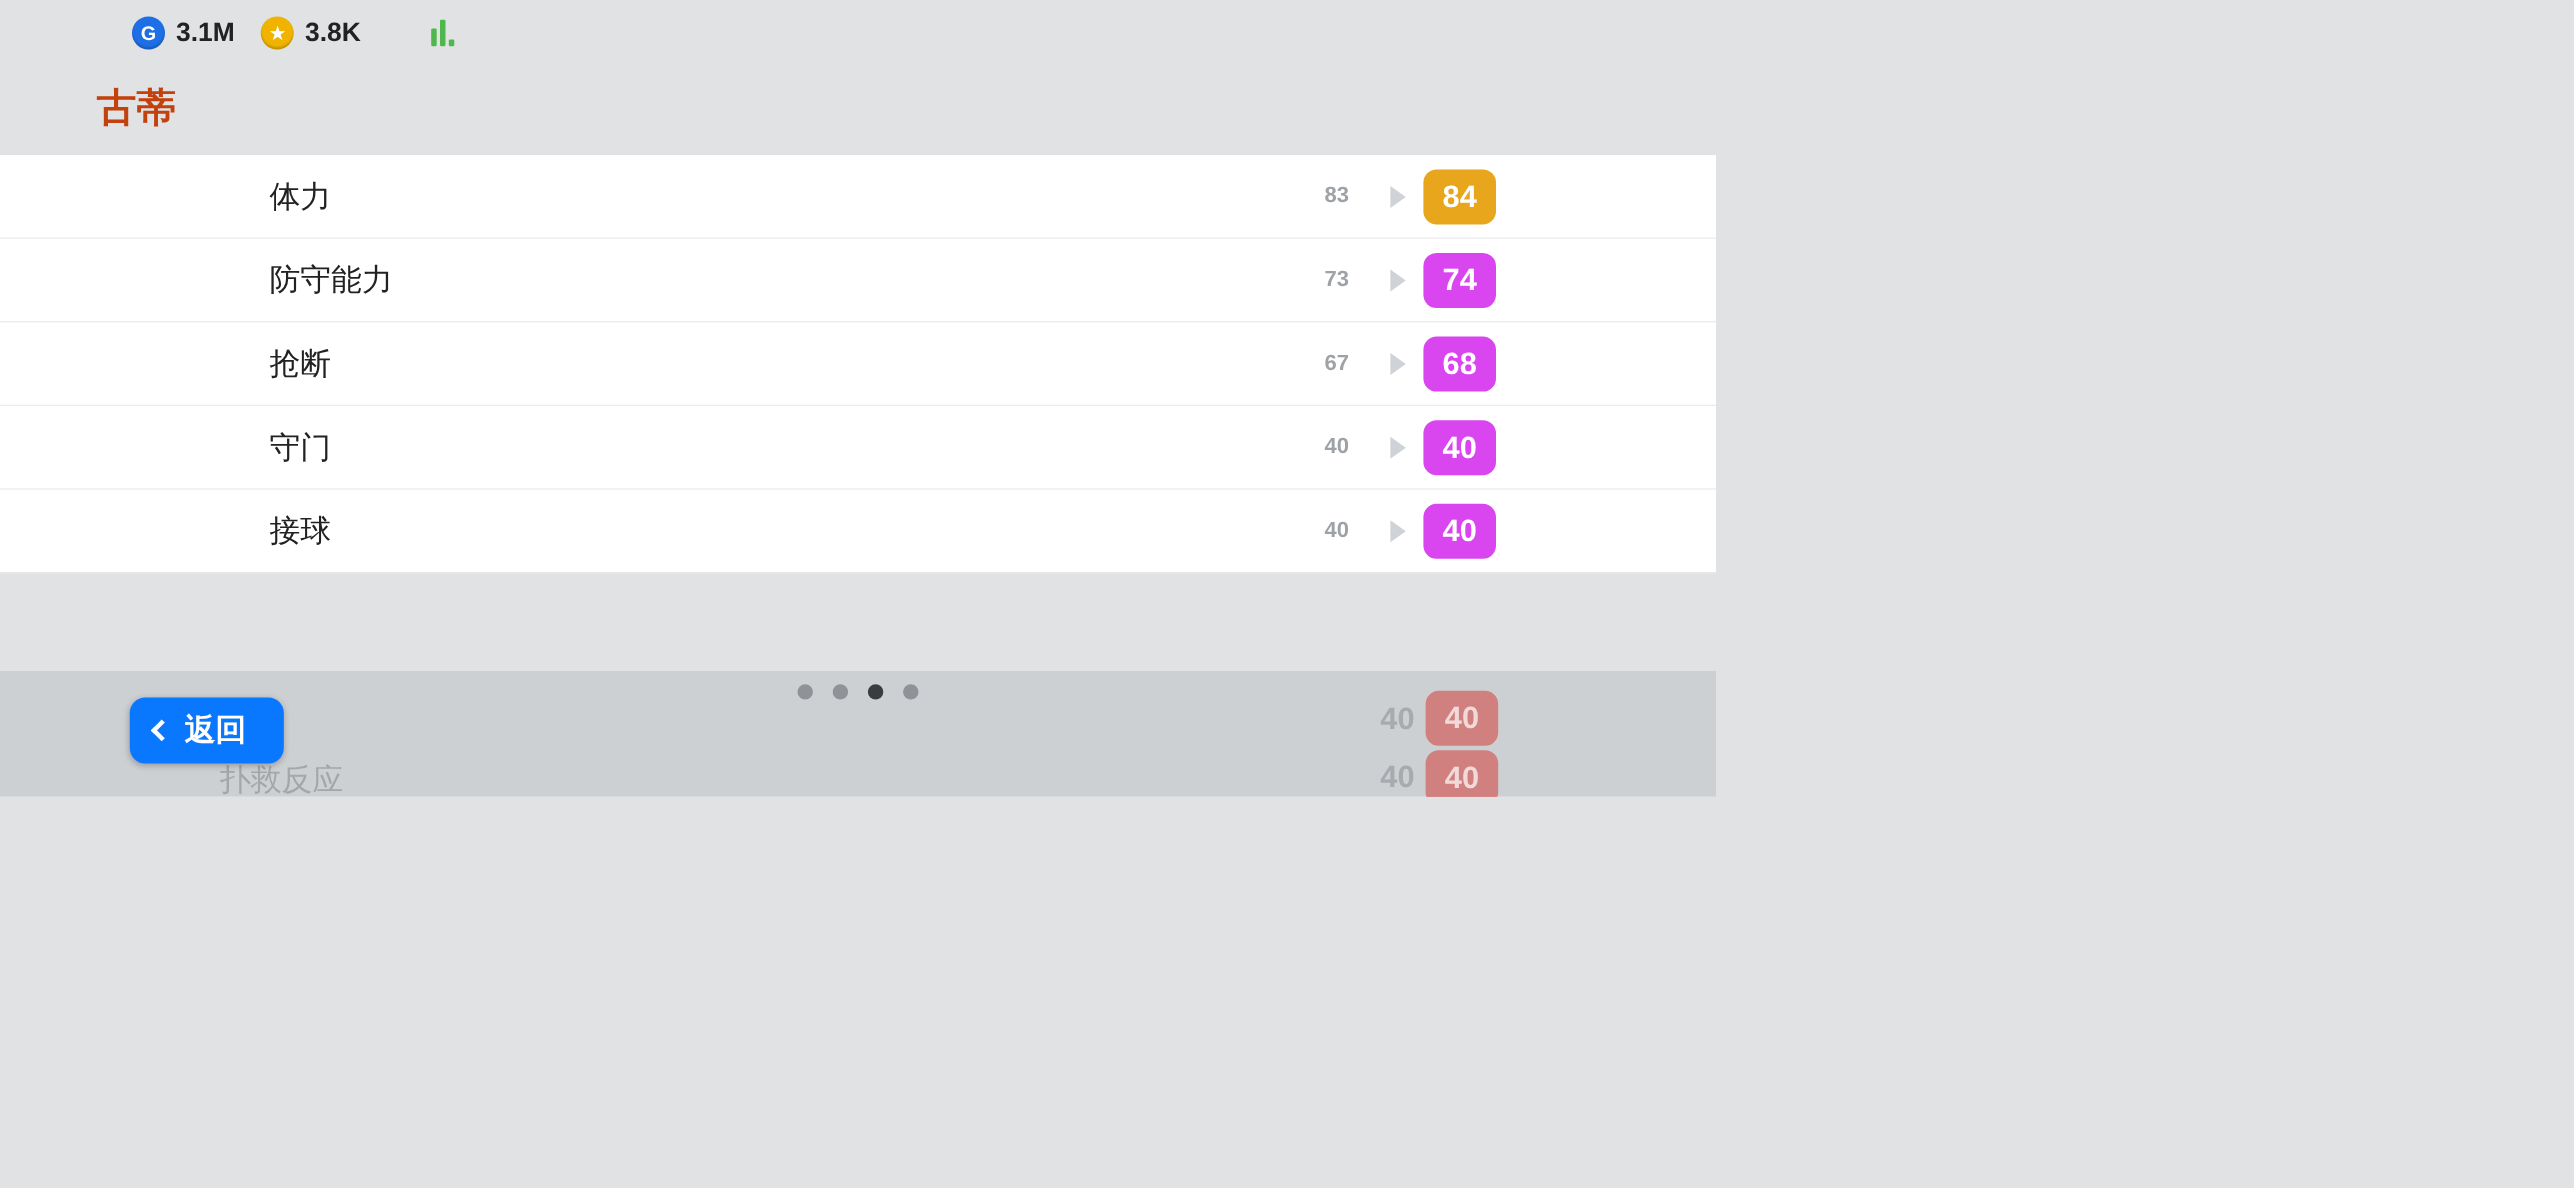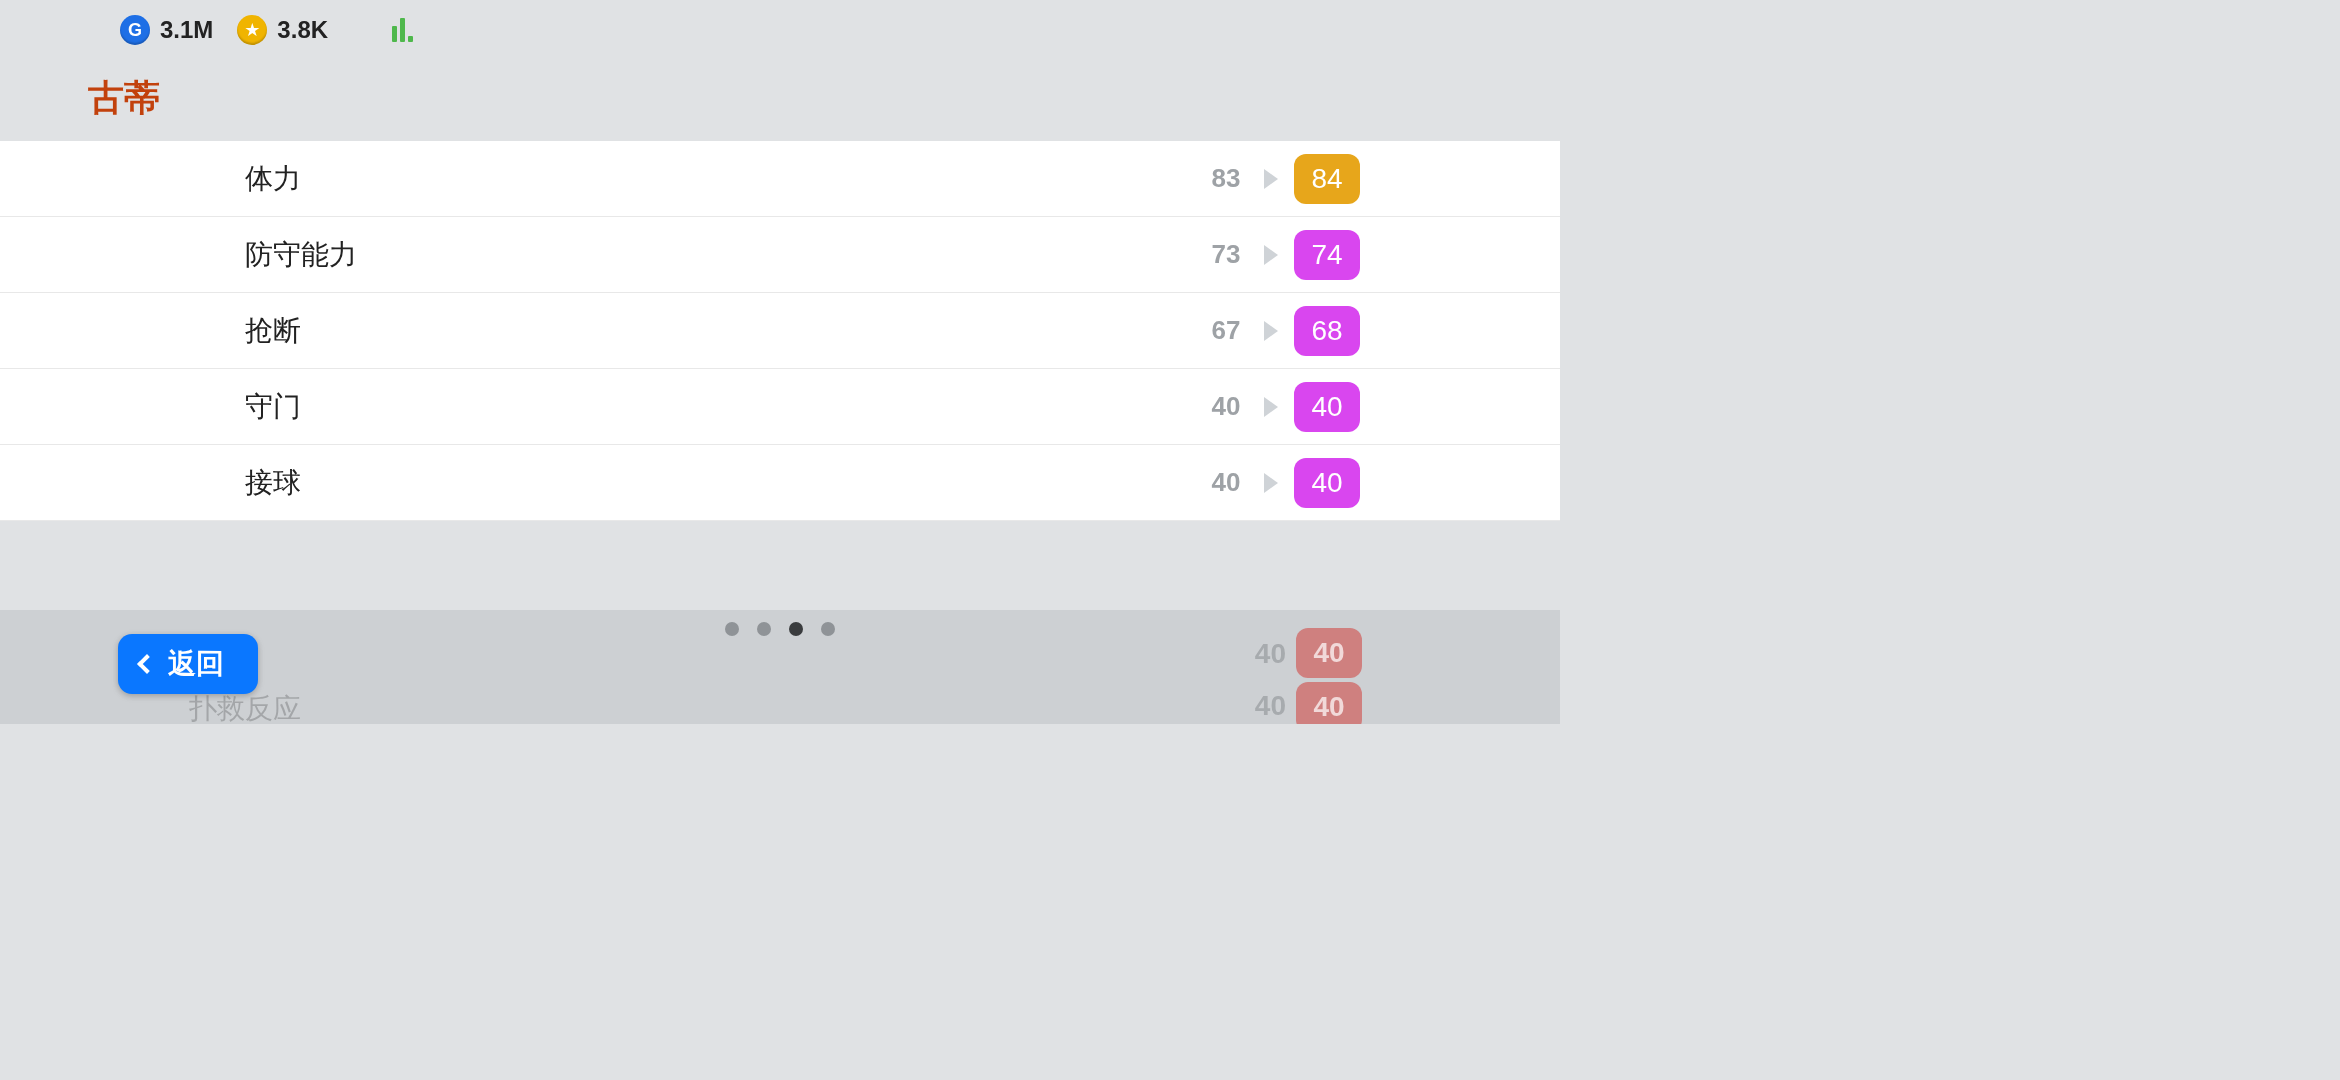"83" .stat-old { font-size: 26px -> 20px; text-align: center -> left }
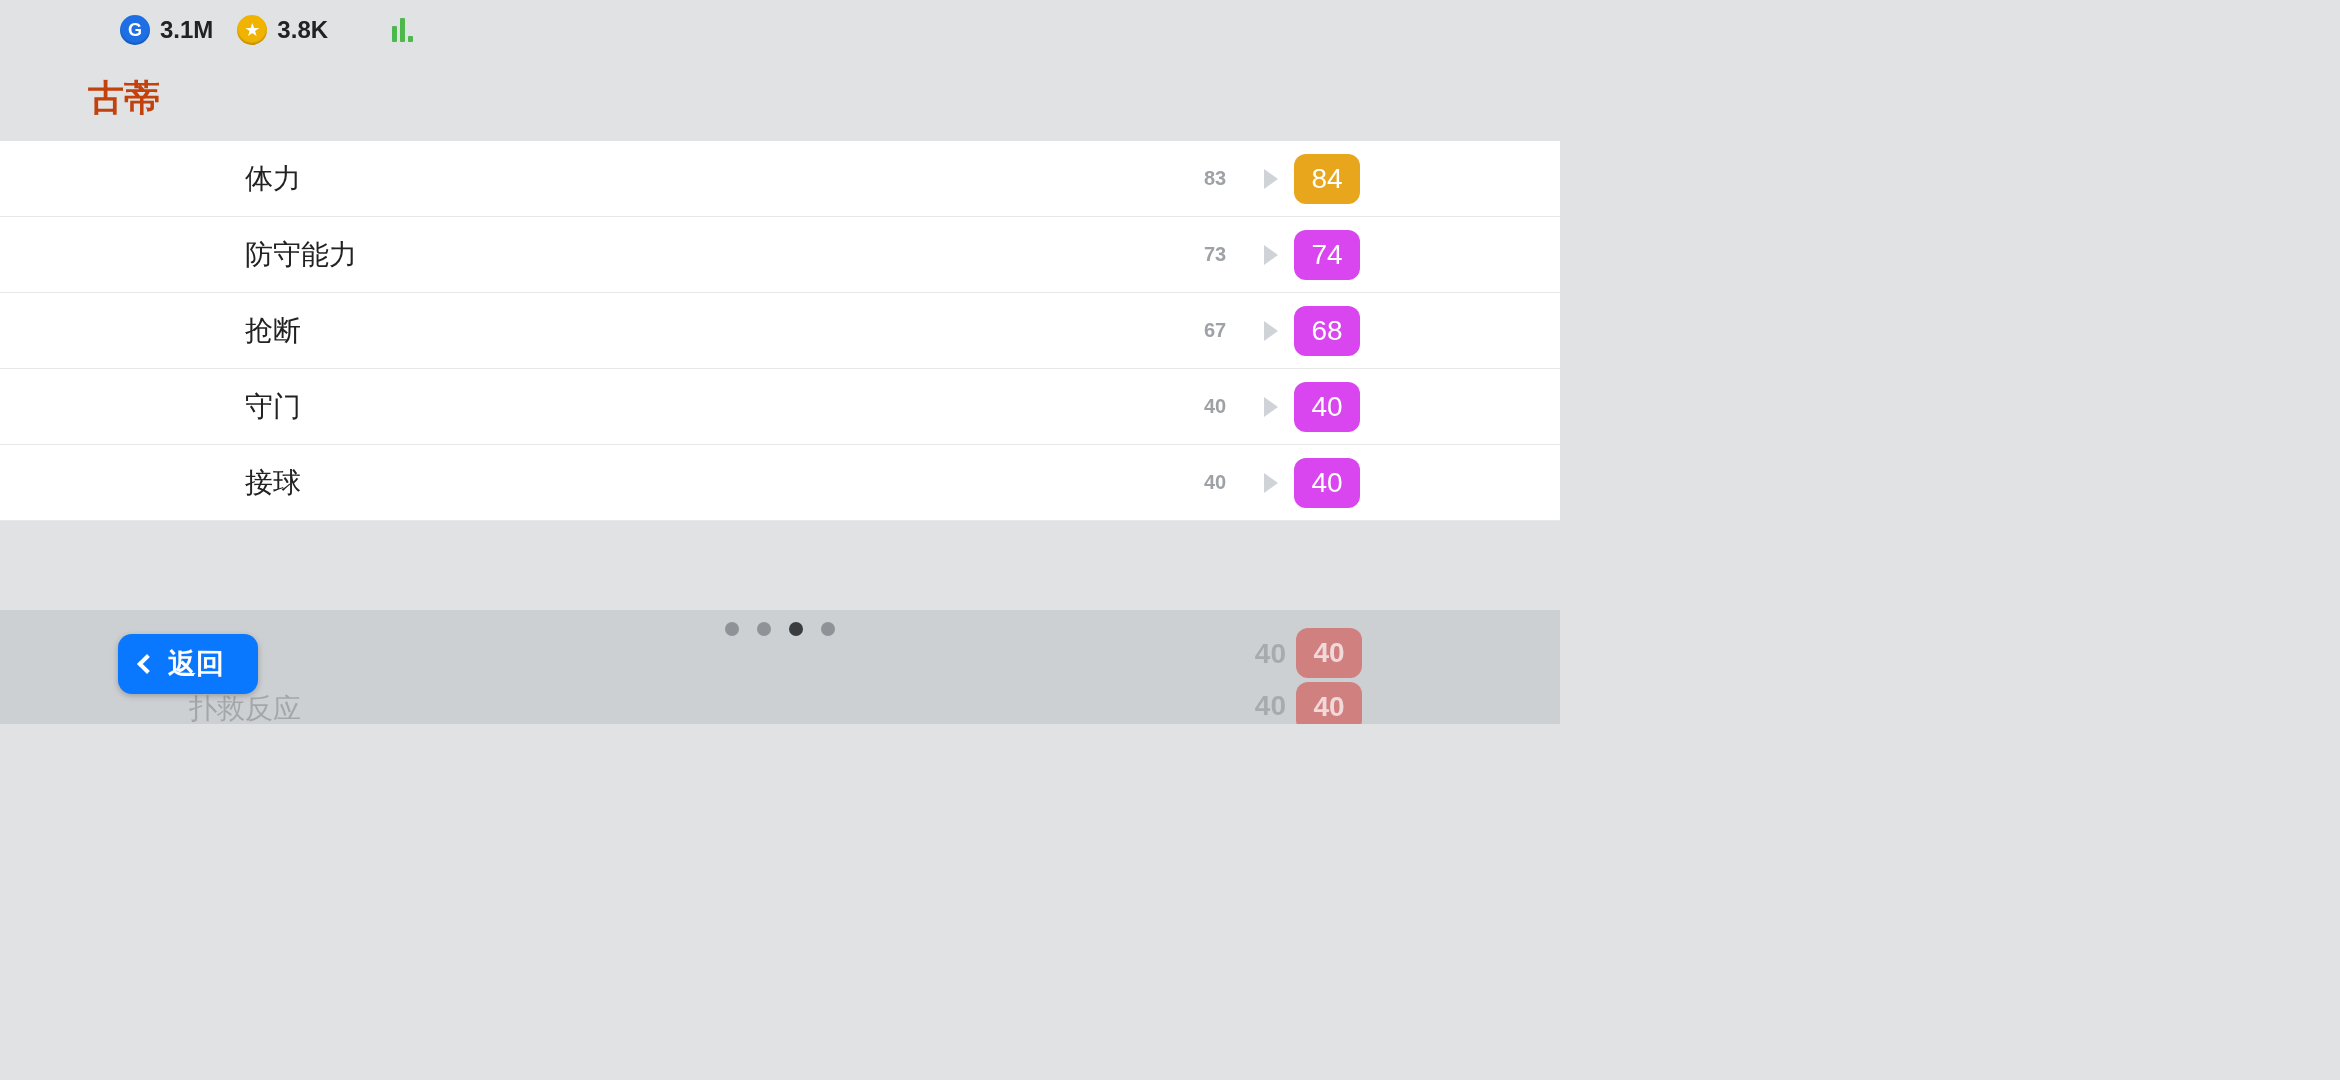"84" .stat-new { font-weight: 400 -> 700 }
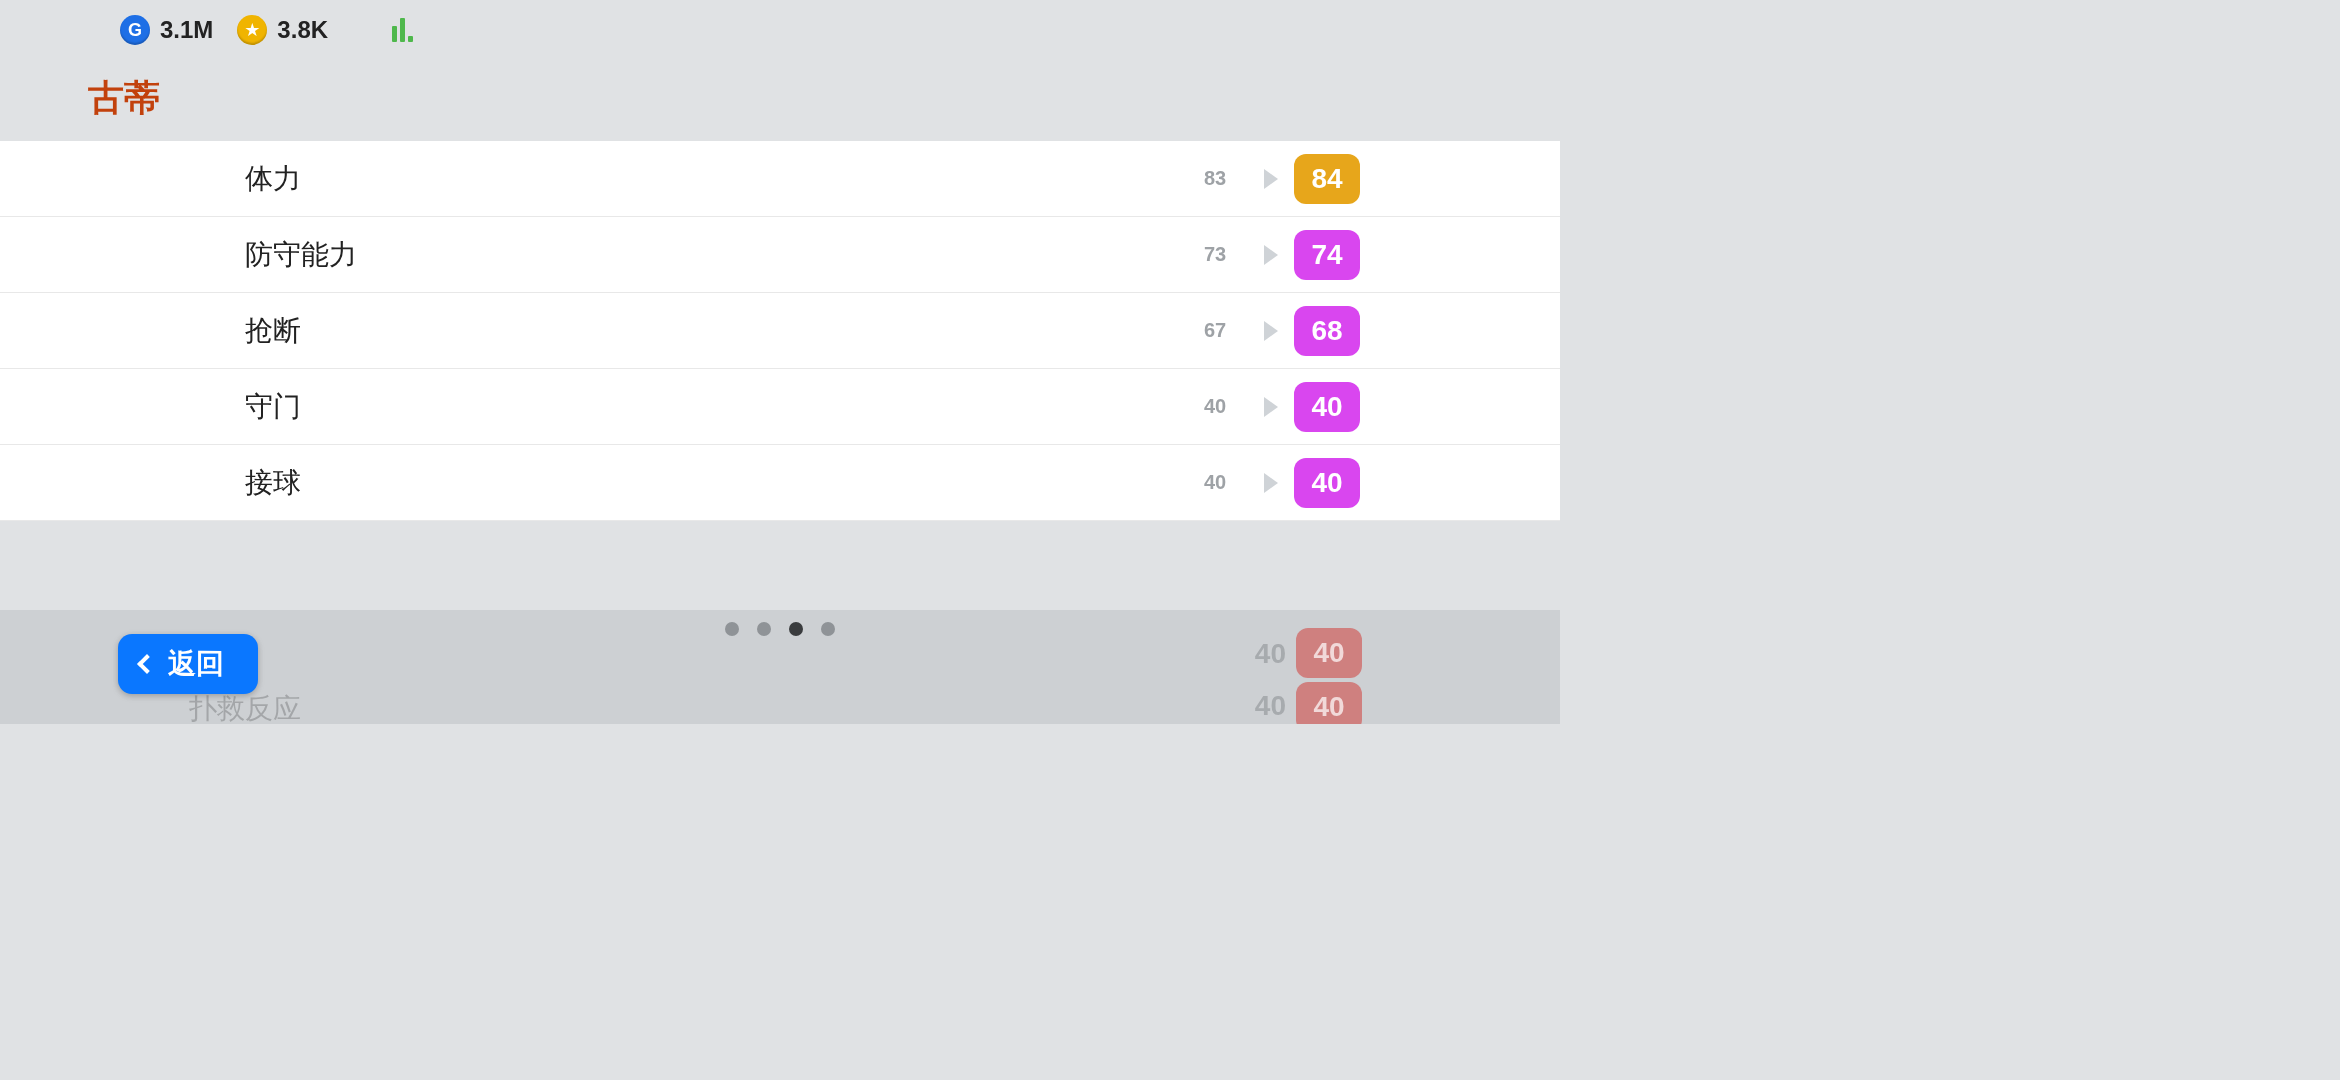"扑救反应" .ghost-label2 { left: 189px -> 200px }
